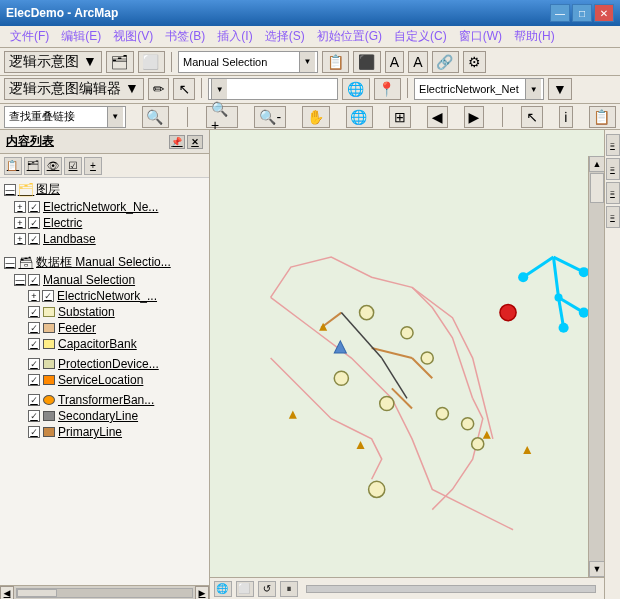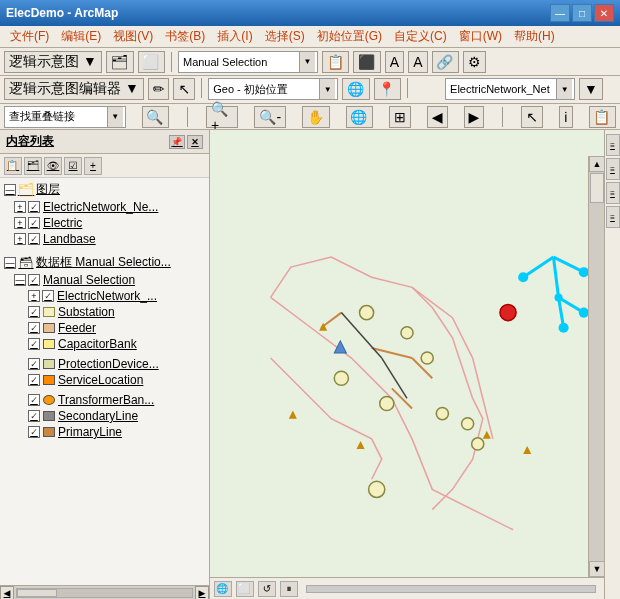"文件(F)" .menu-item { color: #c2410c -> #8b5cf6 }
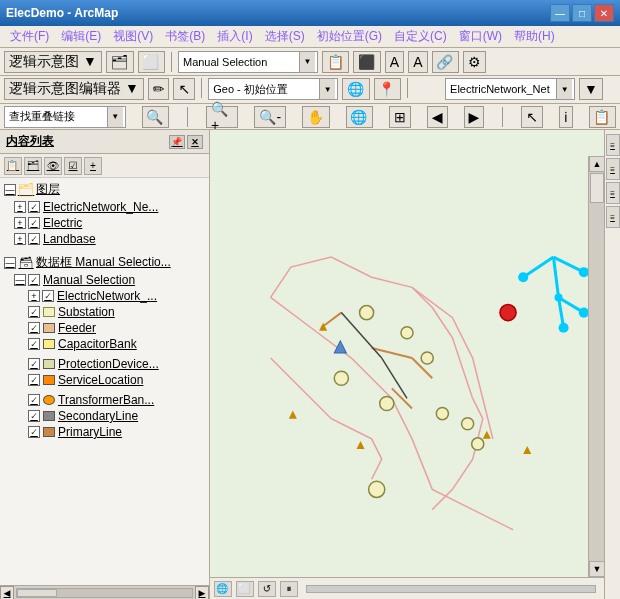"Geo - 初始位置" span { html: <span>Geo - 初始位置</span> -> none }
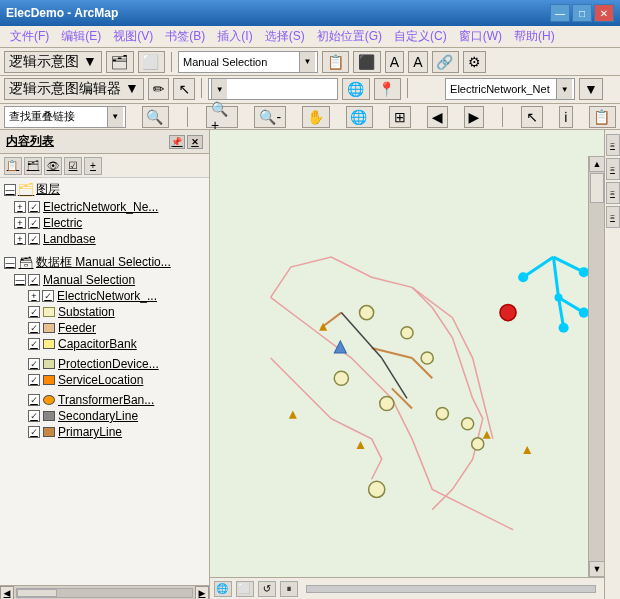"ElectricNetwork_Net" div.combo-box { margin-left: 31px -> none }
